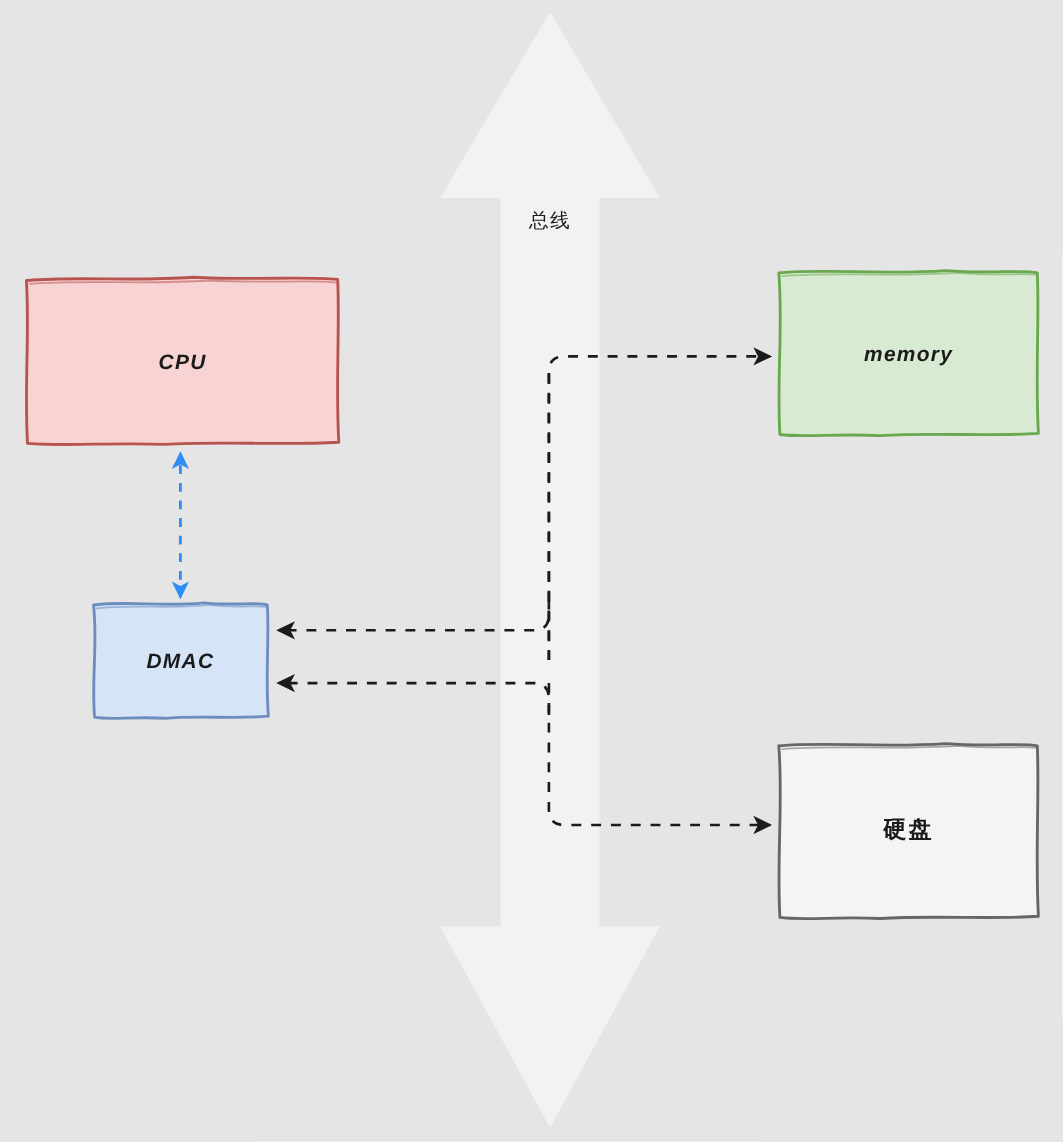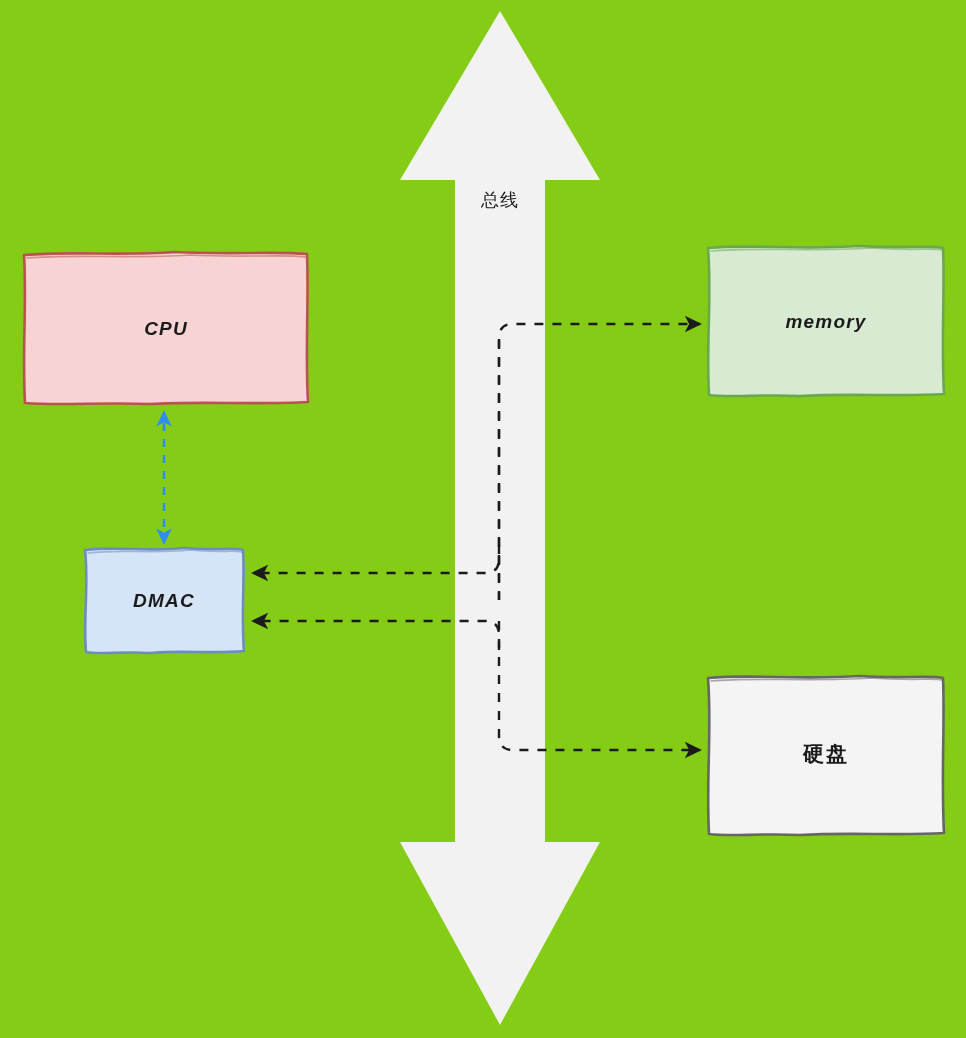"总线" #diagram-root { background: #84cc16 -> #e5e5e5 }
